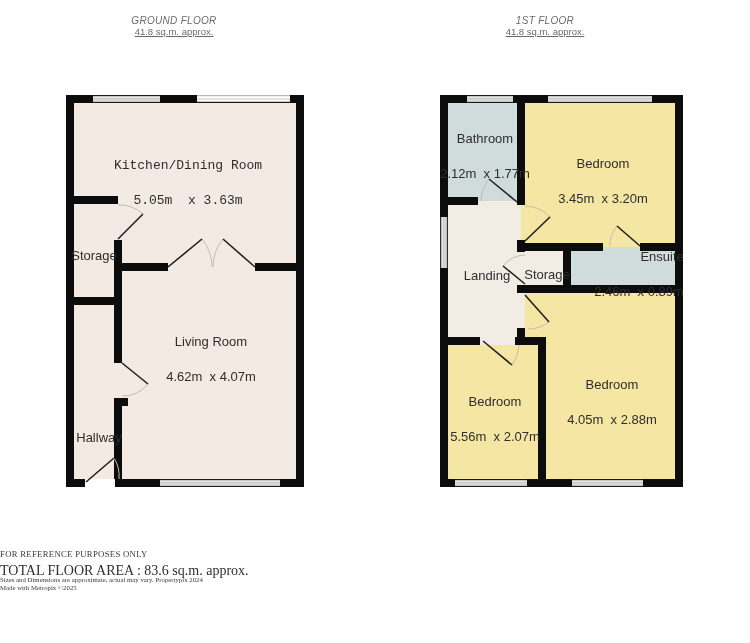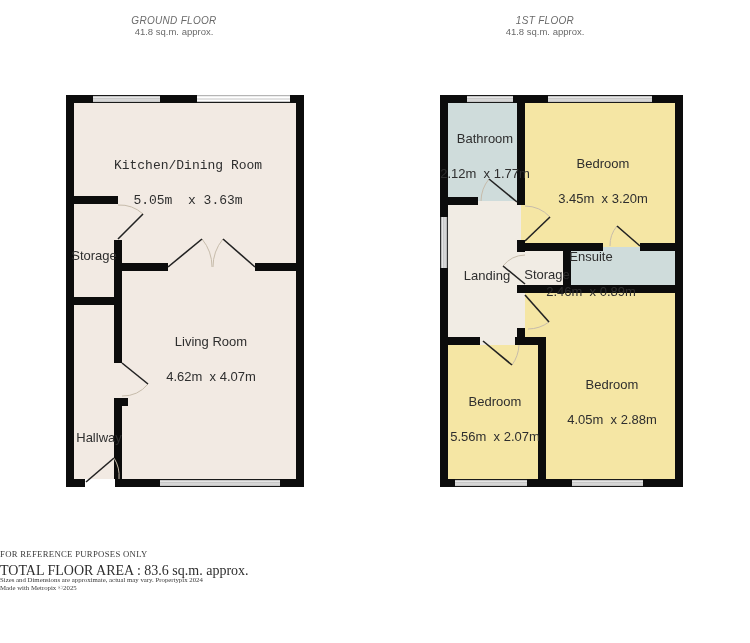"41.8 sq.m. approx." .fh-area { text-decoration: none -> underline }
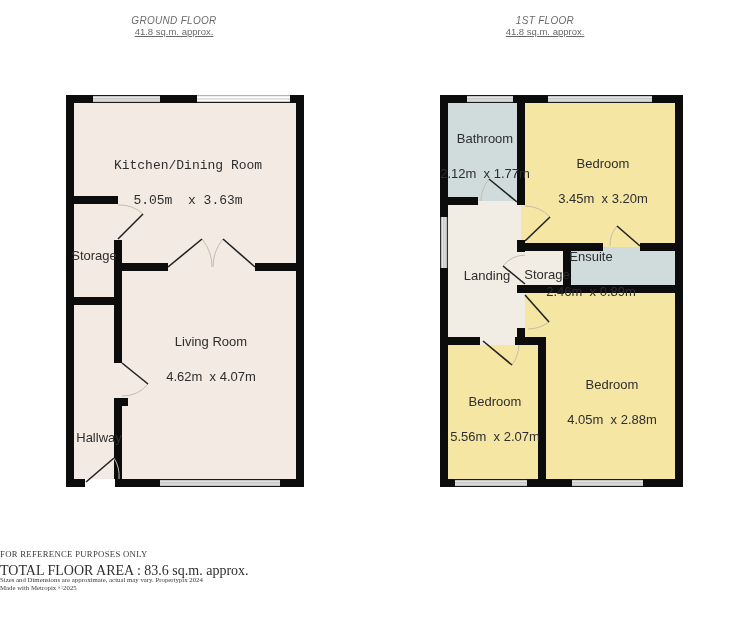"Ensuite" div.room-label { left: 591px -> 639px; text-align: none -> right }
